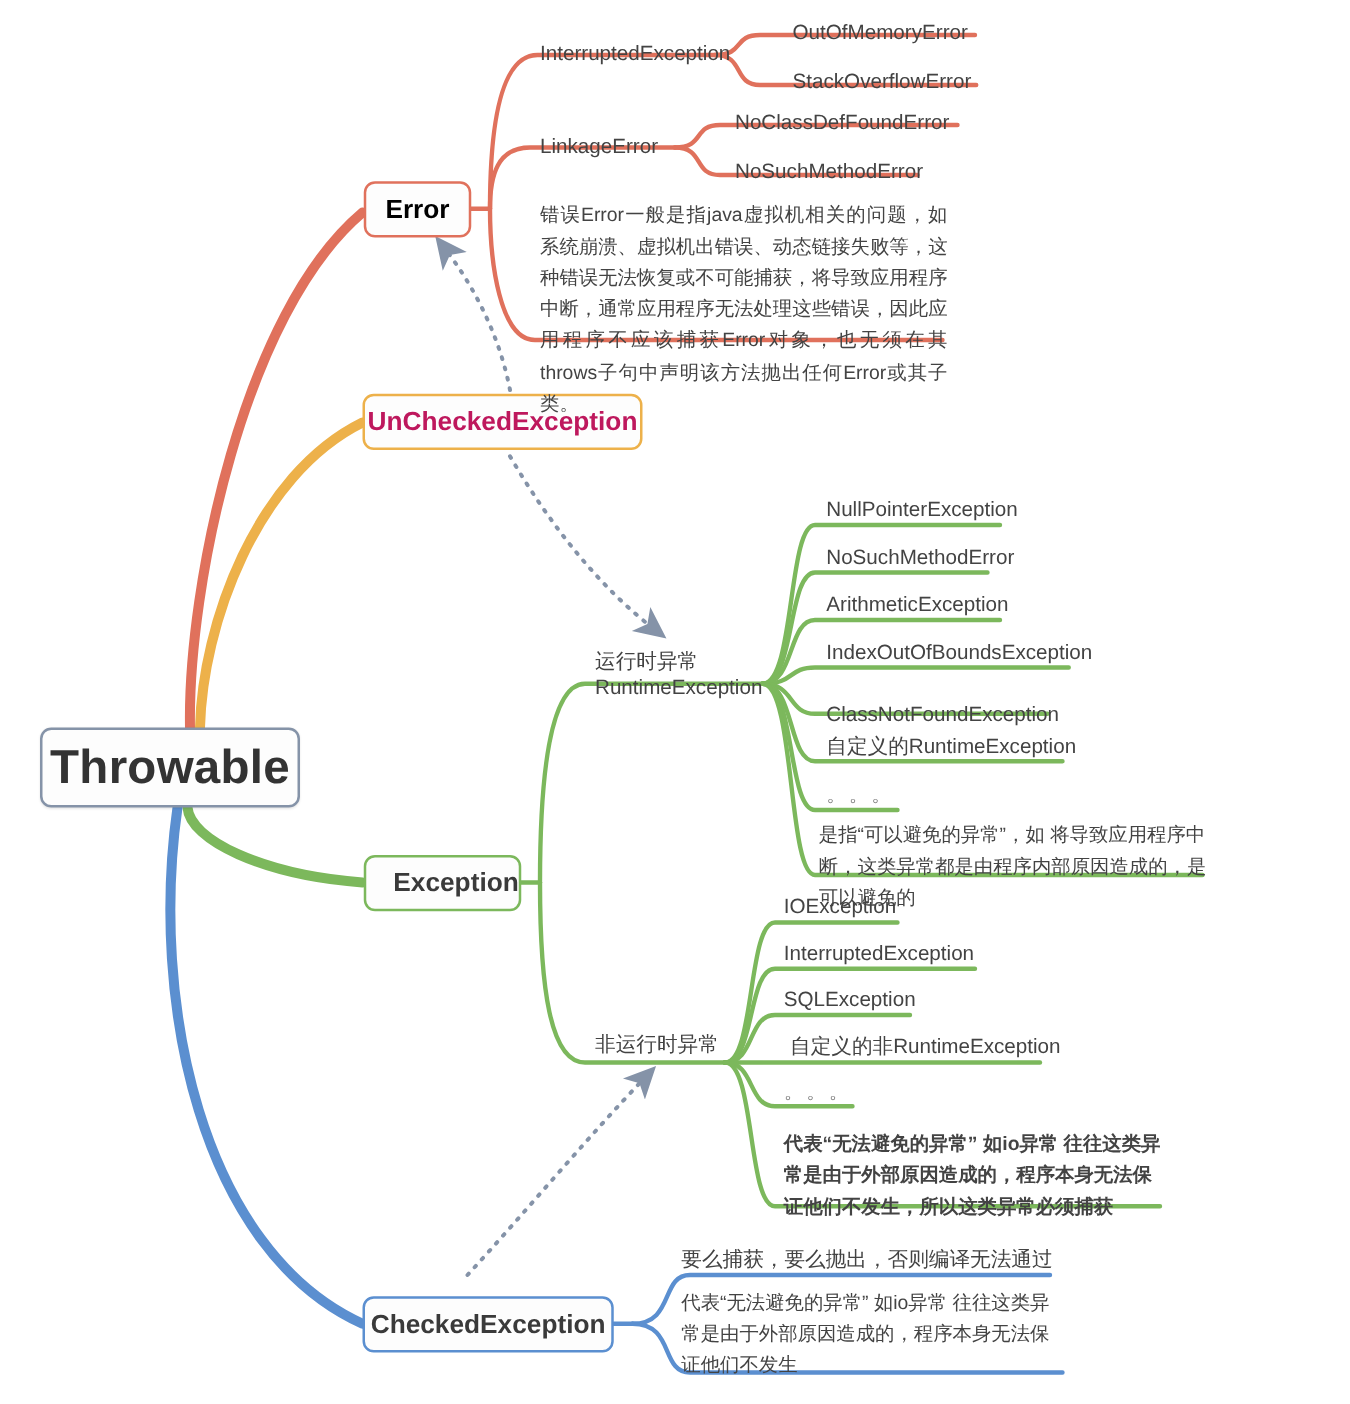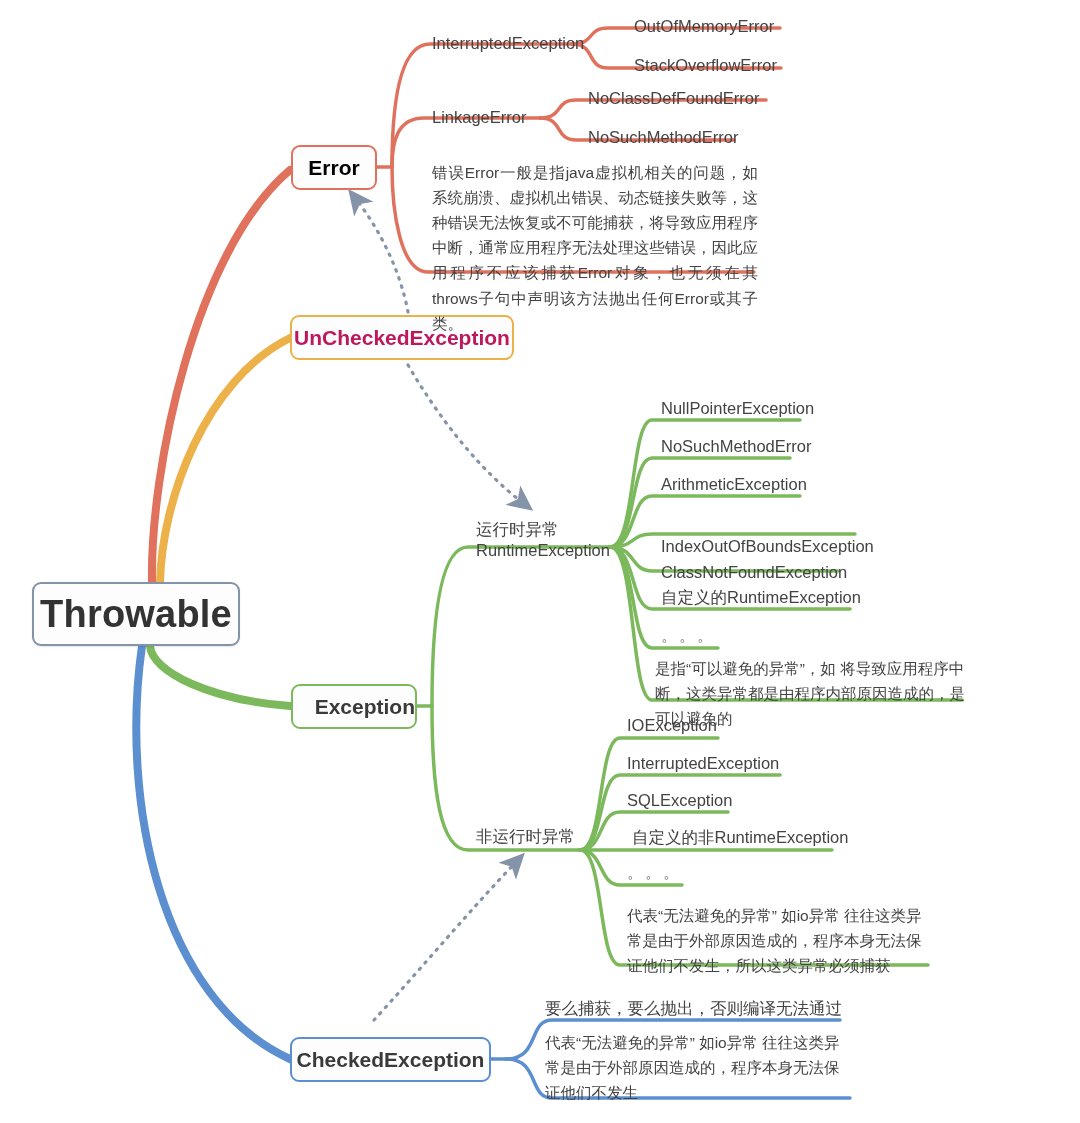"IndexOutOfBoundsException" div.leaf { top: 536px -> 512px }
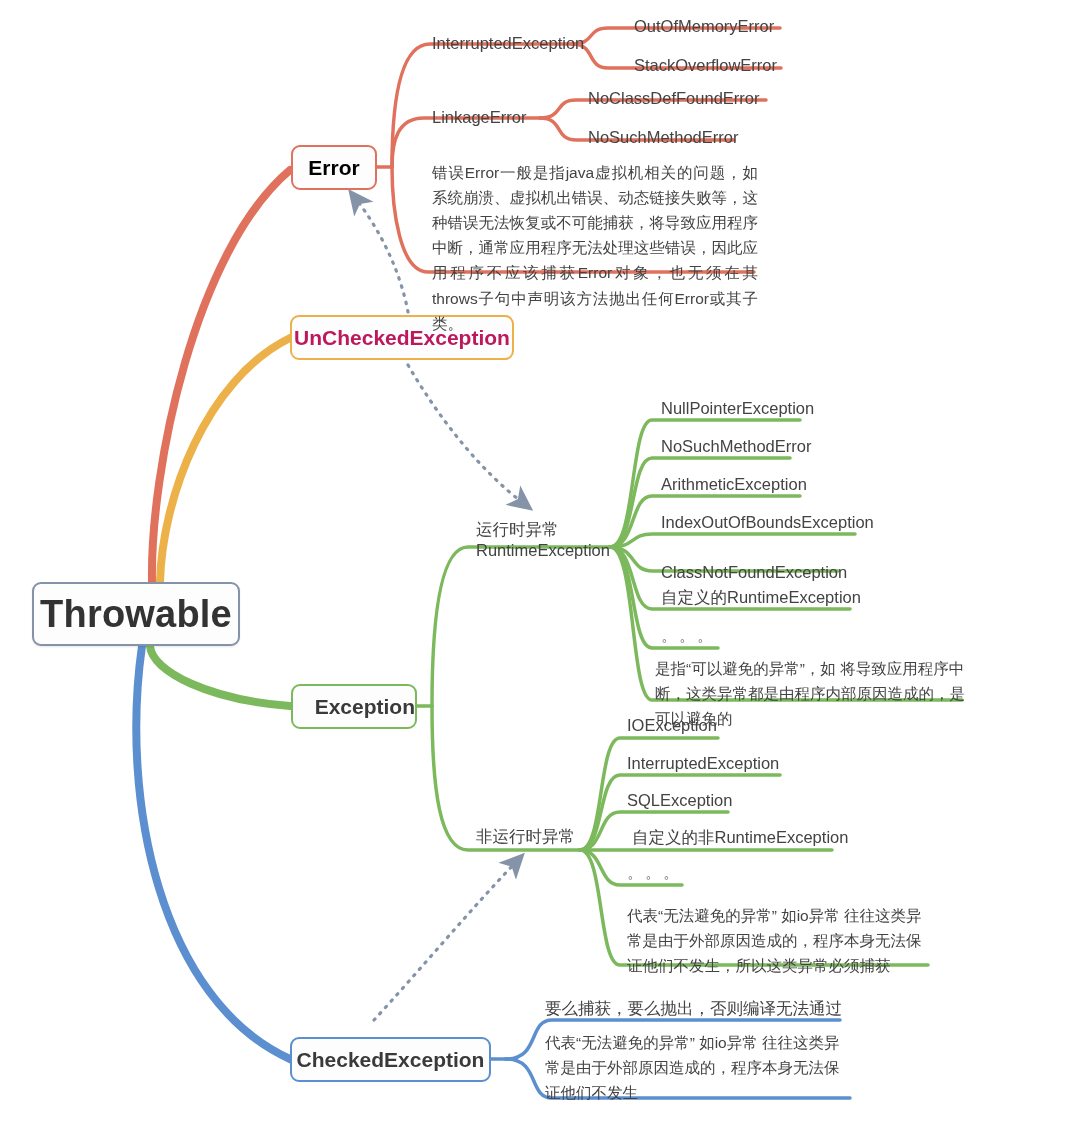"代表“无法避免的异常” 如io异常" div.leaf-multi { font-weight: none -> bold }
